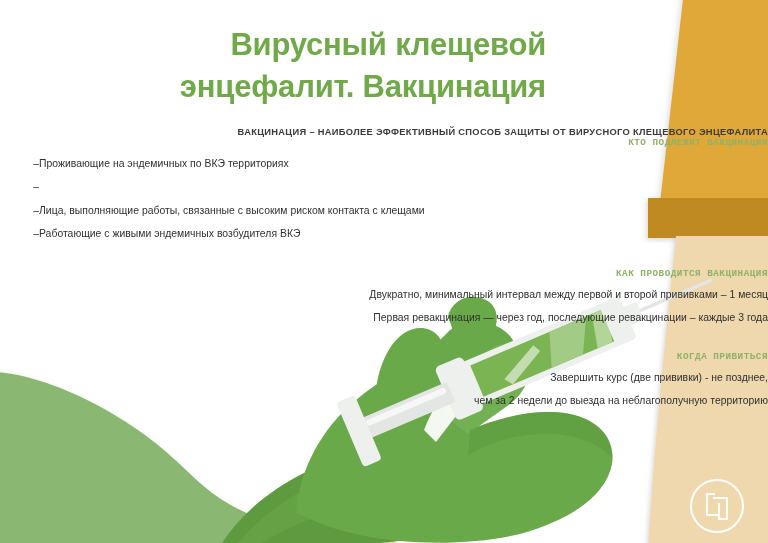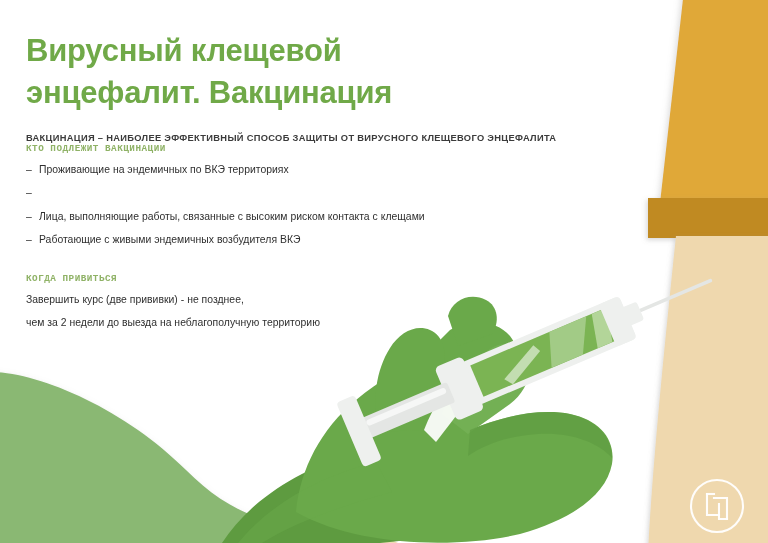"Вирусный клещевой" #content { padding: 30px 0 0 26px -> 24px 0 0 26px; text-align: none -> right }
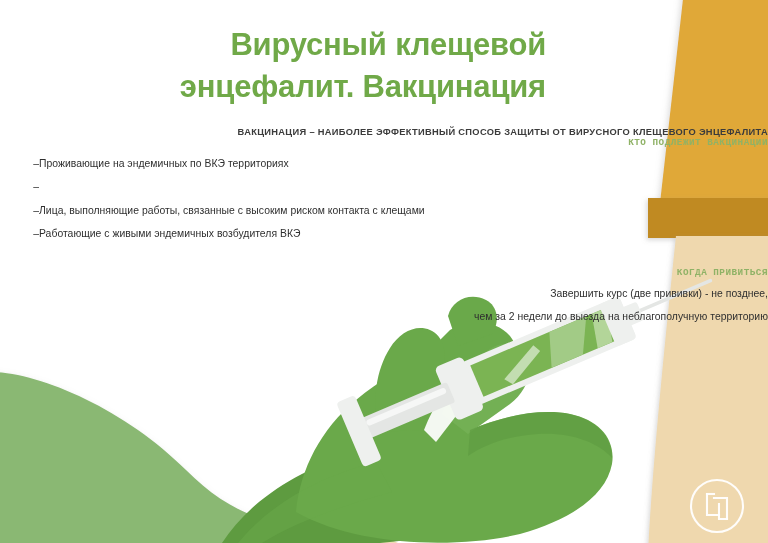"КАК ПРОВОДИТСЯ ВАКЦИНАЦИЯ" div.section { html: none -> <div> <div>КАК ПРОВОДИТСЯ ВАКЦИНАЦИЯ</div> <div>Двукратно, минимальный интервал между первой и второй прививками – 1 месяц</div> <div>Первая ревакцинация — через год, последующие ревакцинации – каждые 3 года</div> </div> }
